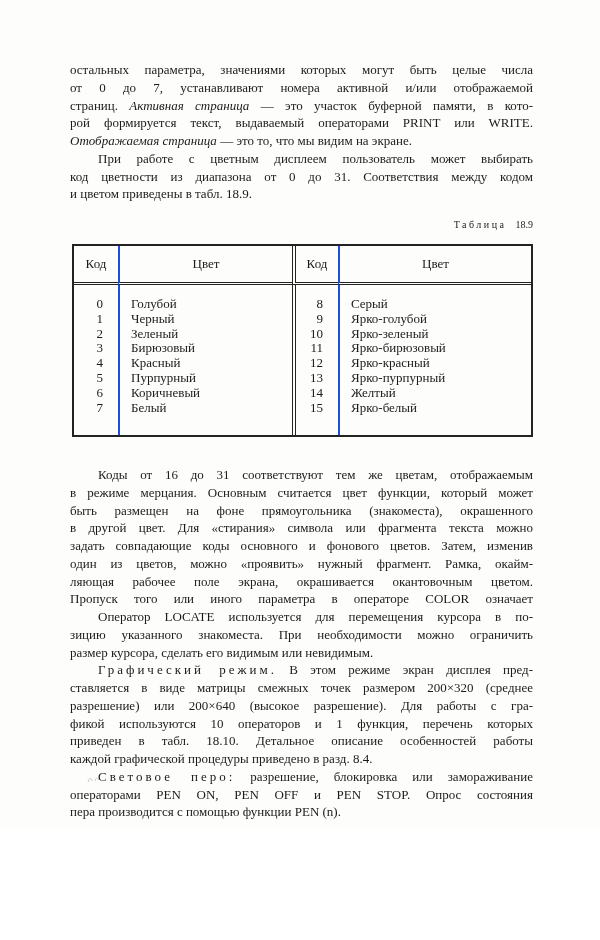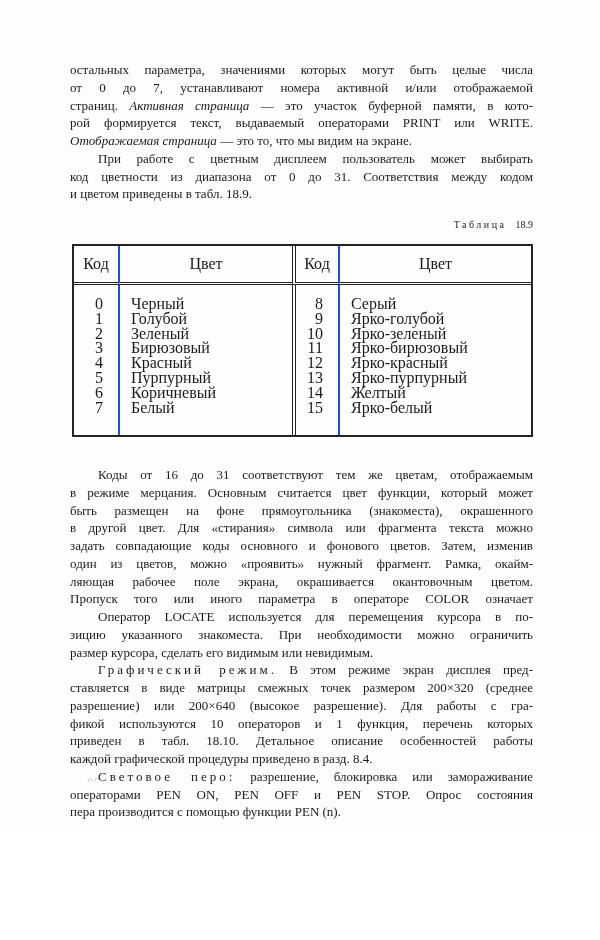"Код" .tbl { font-size: 16px -> 13px }
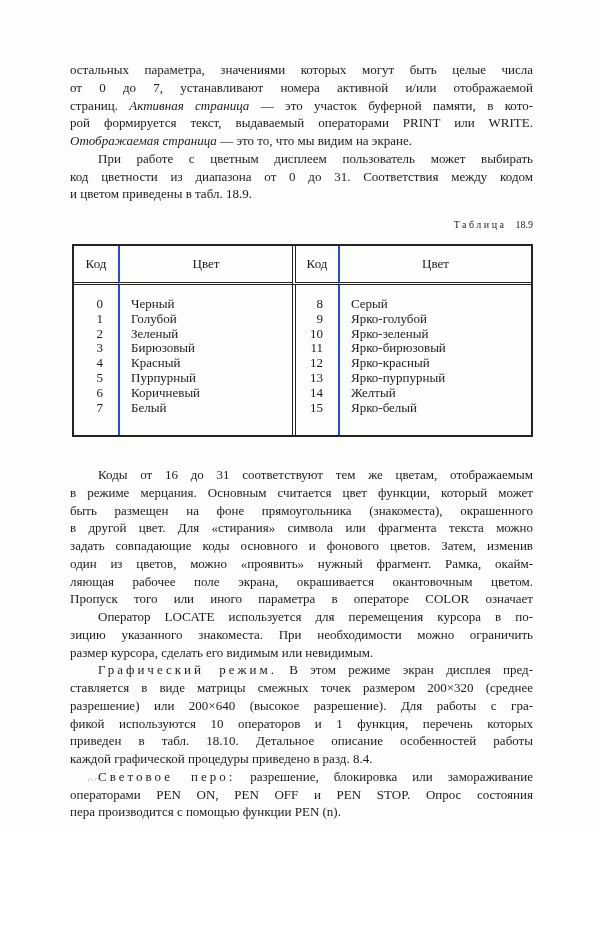"Черный" div { order: before "Голубой" -> after "Голубой" }
